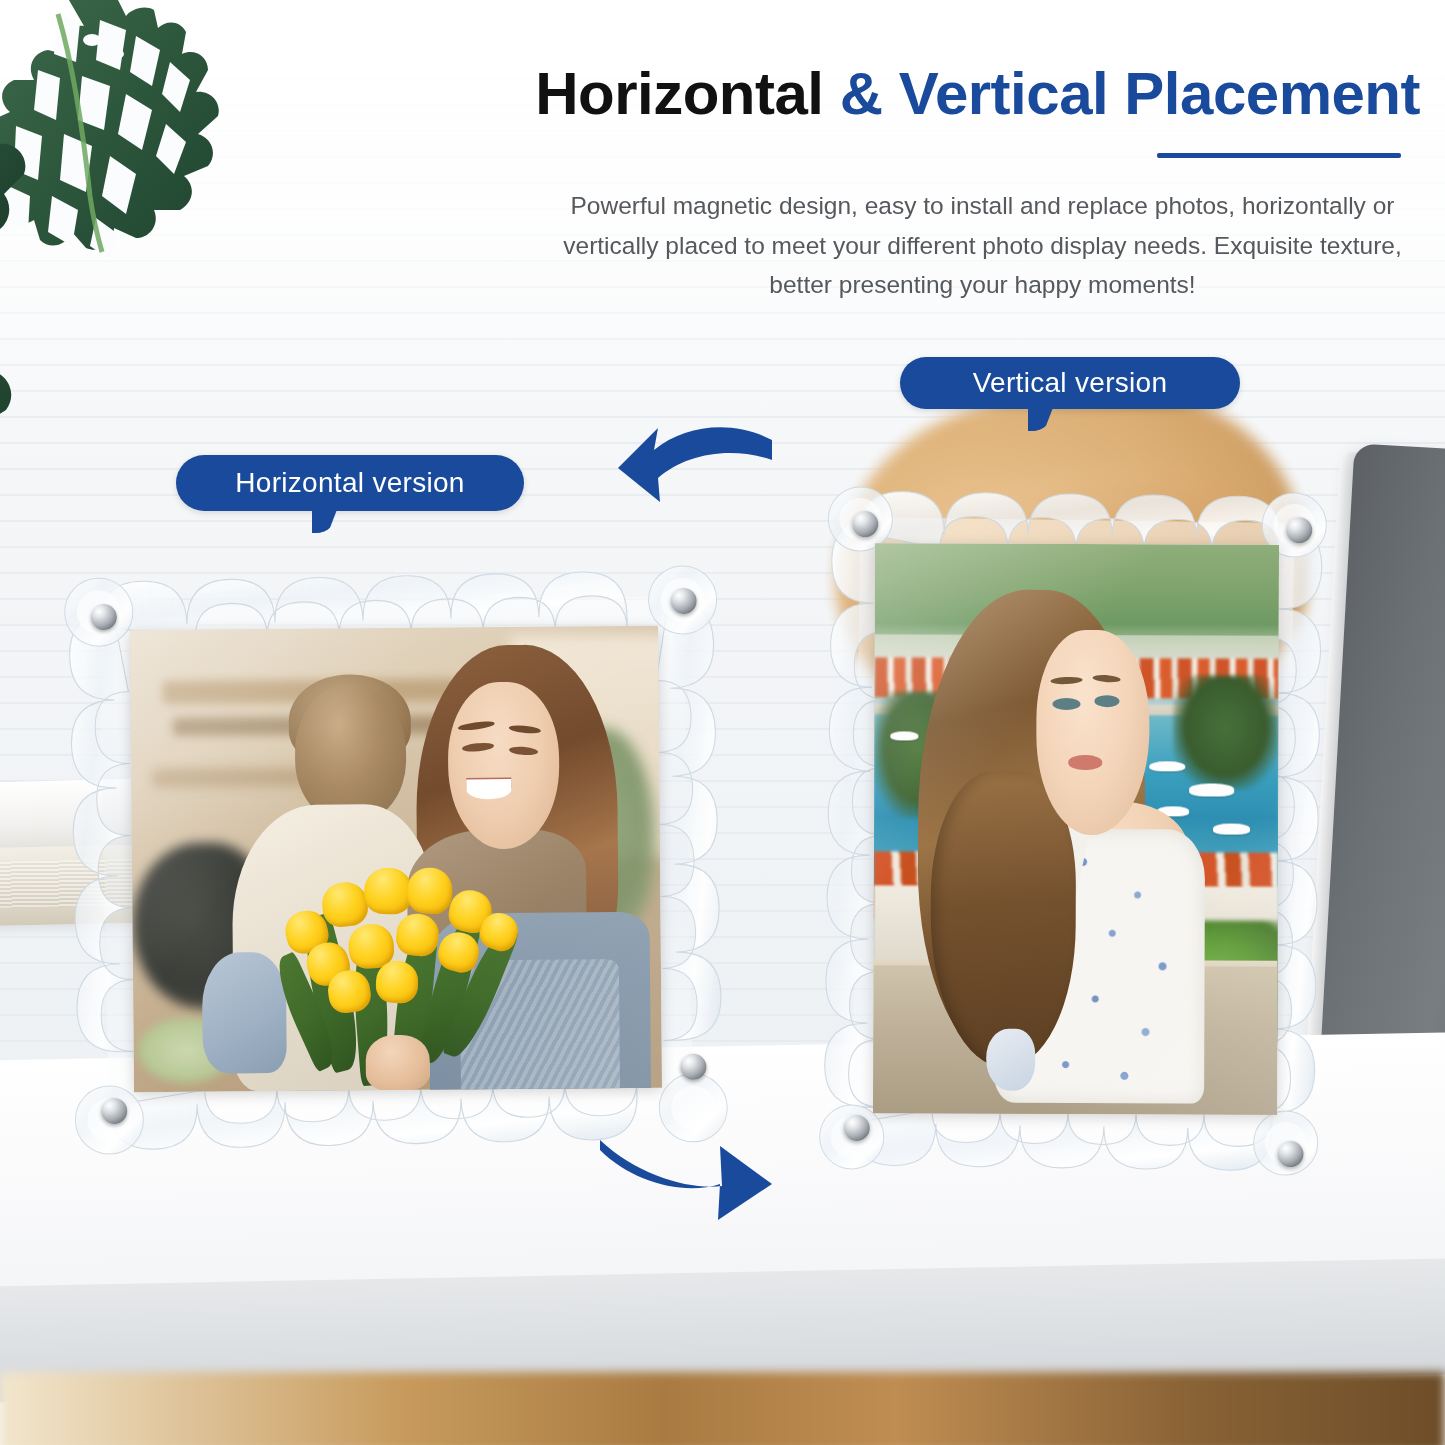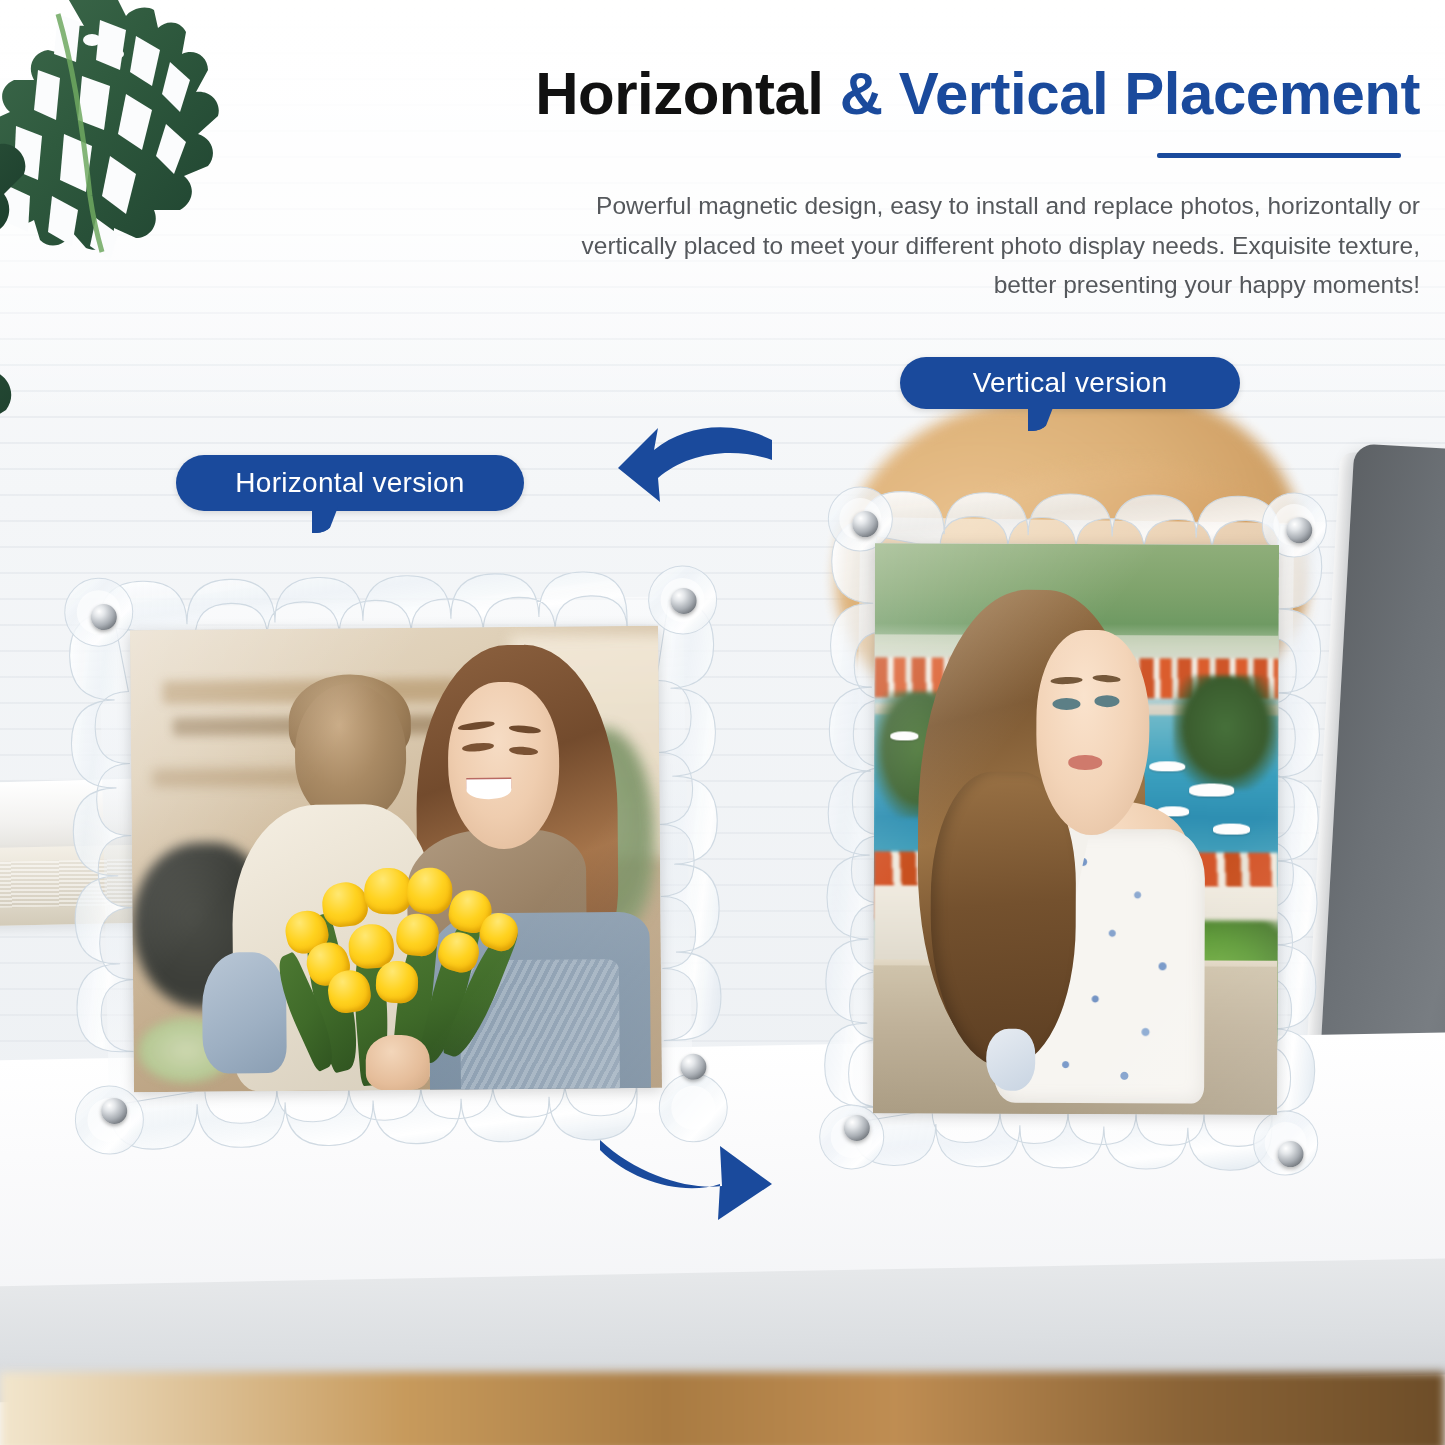"Powerful magnetic design, easy to" .subtitle { text-align: right -> center }
